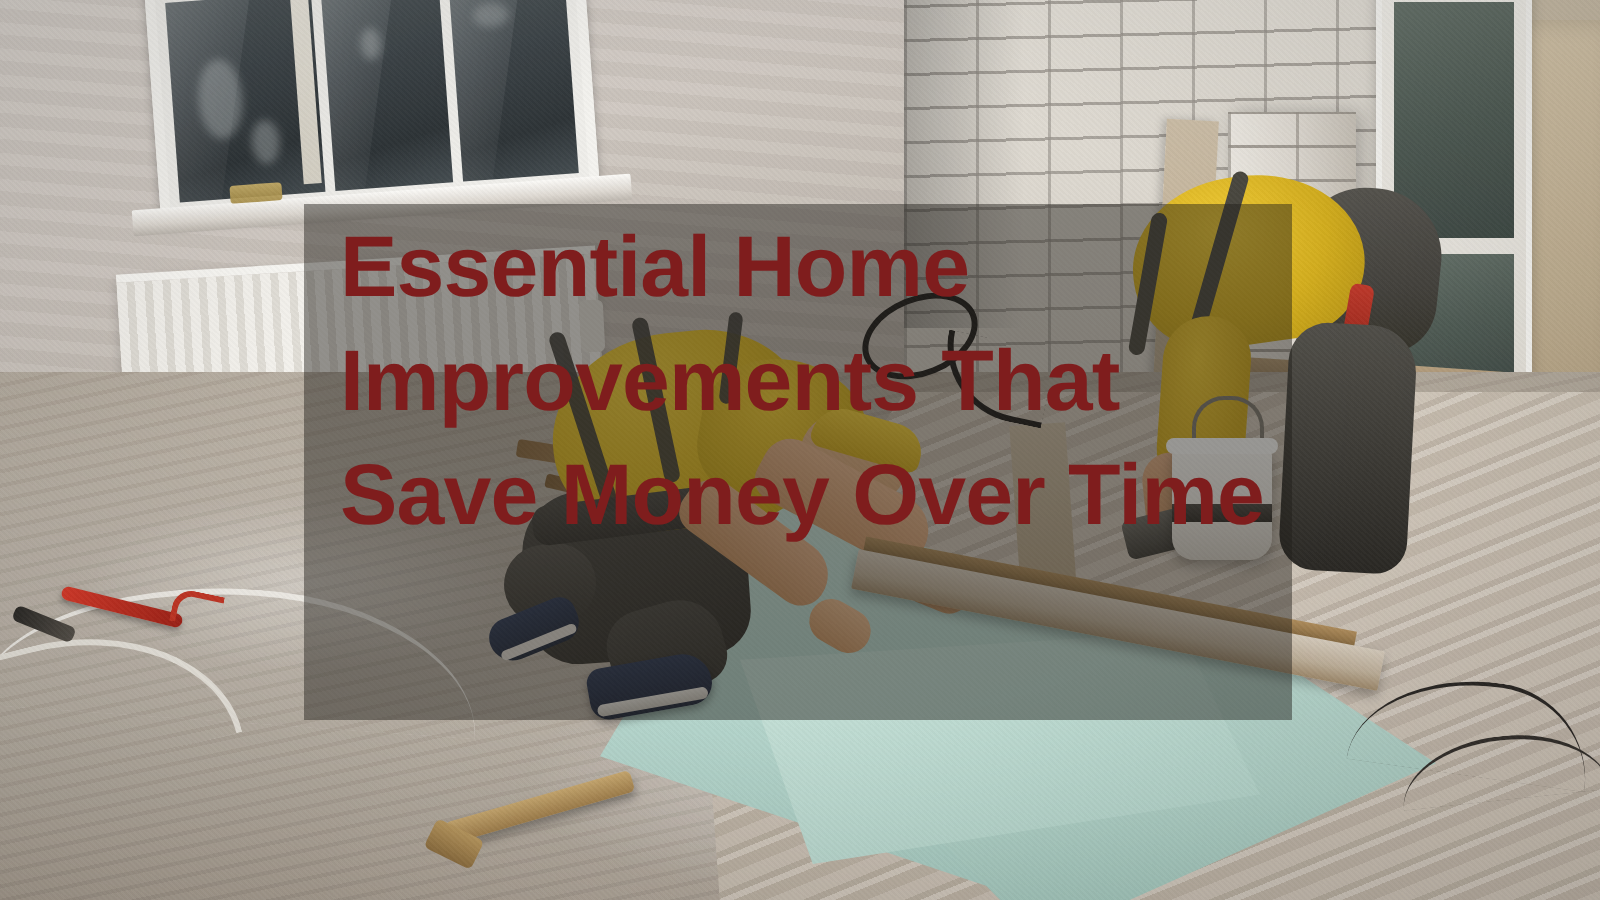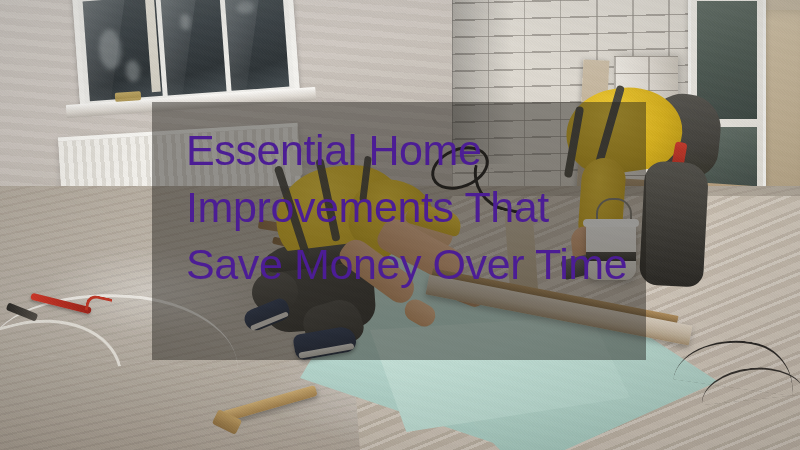"Essential Home Improvements That Save" .headline { color: #4c1d95 -> #7f1d1d; font-weight: normal -> bold; margin: 16px -> 0 }
